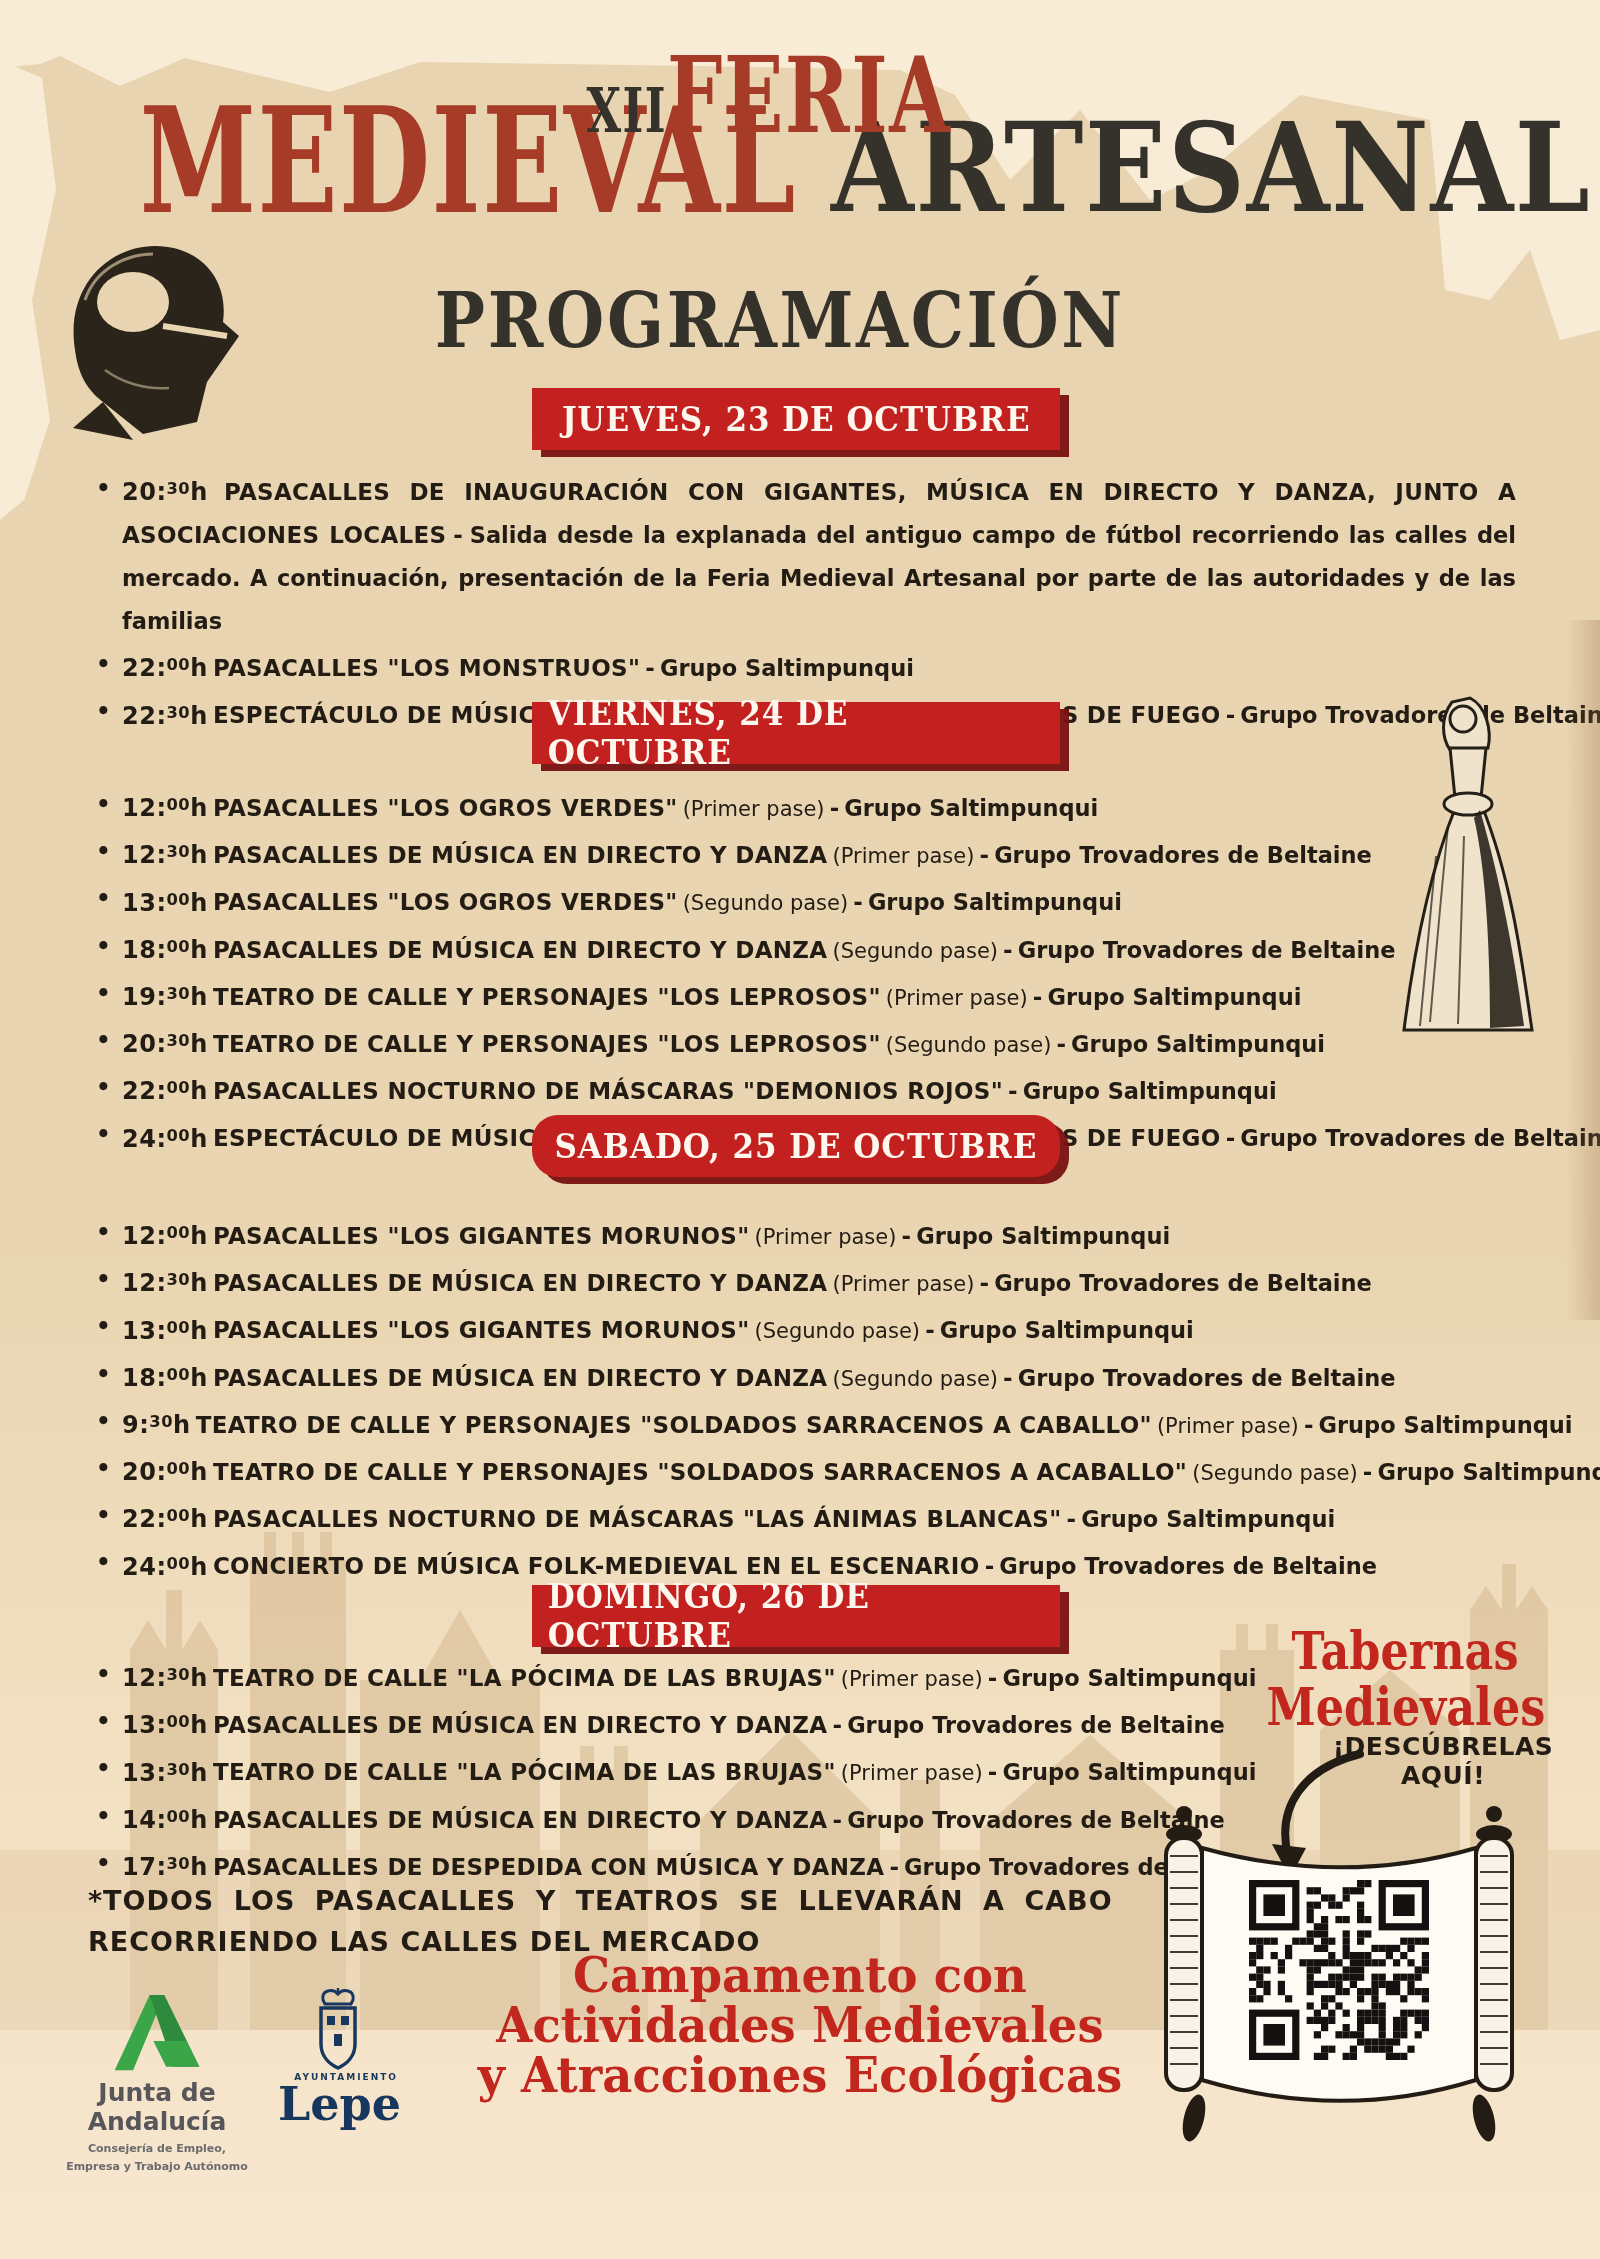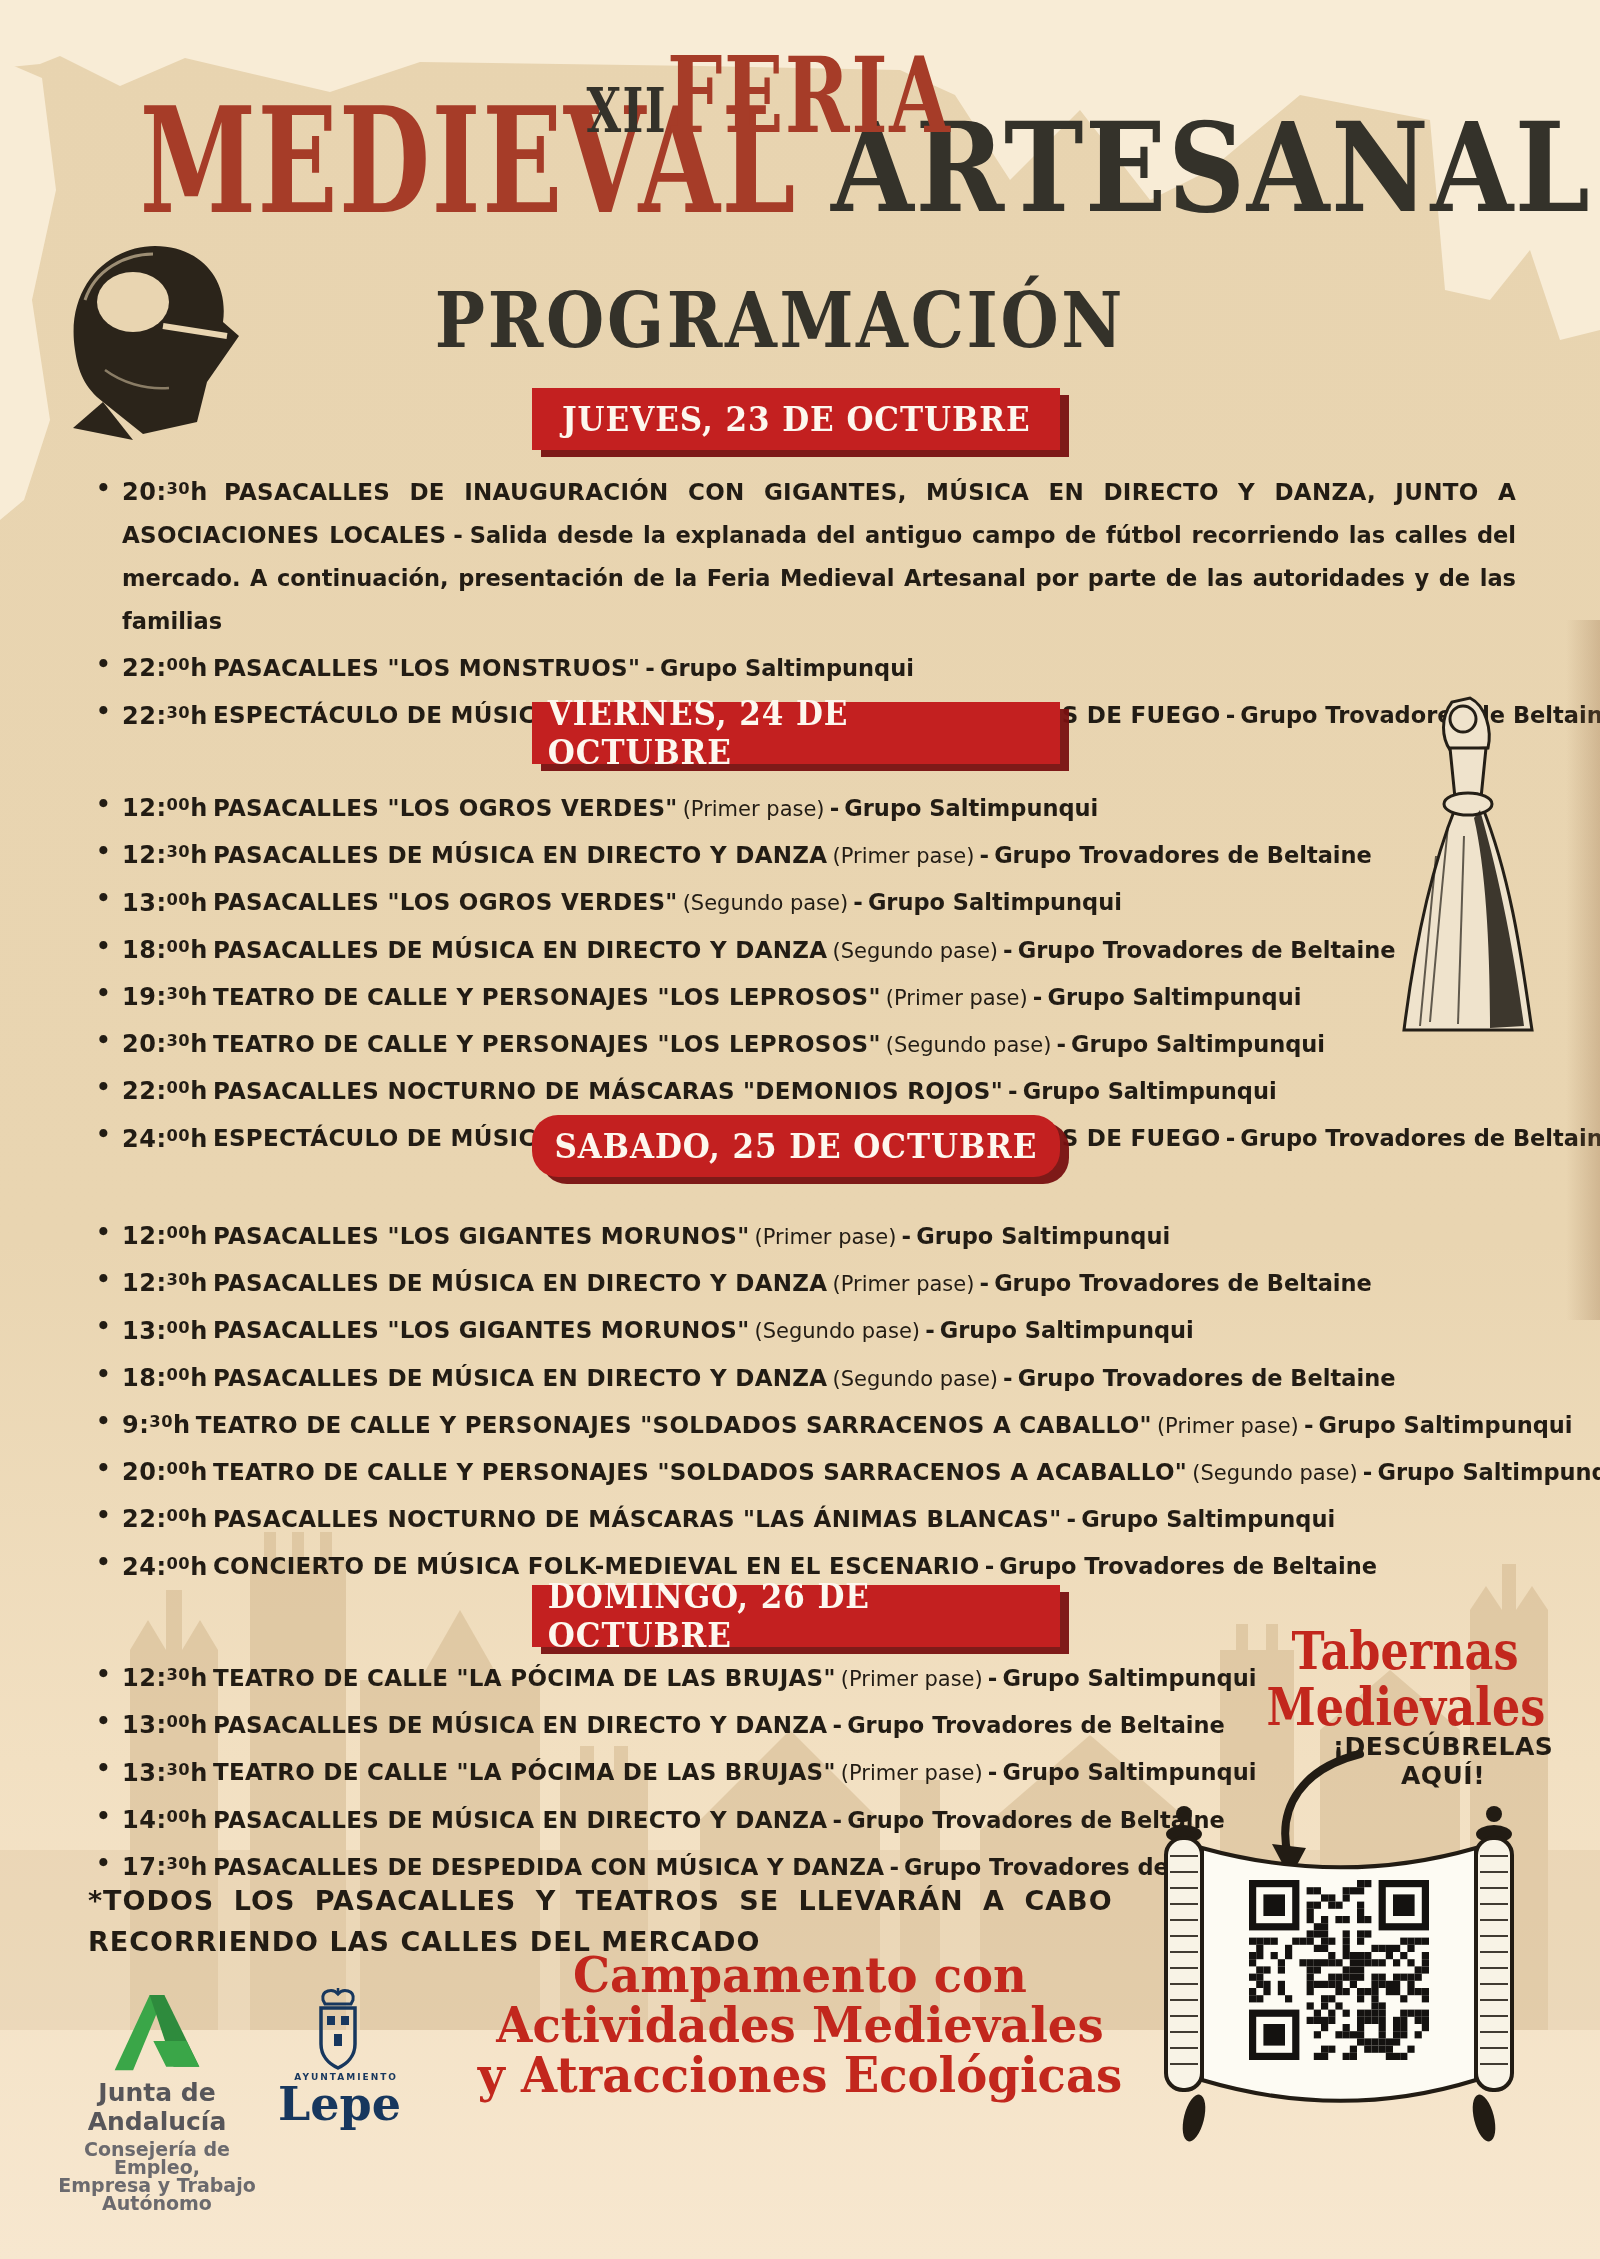"Consejería de Empleo," .junta .dept { font-size: 19px -> 11px }
